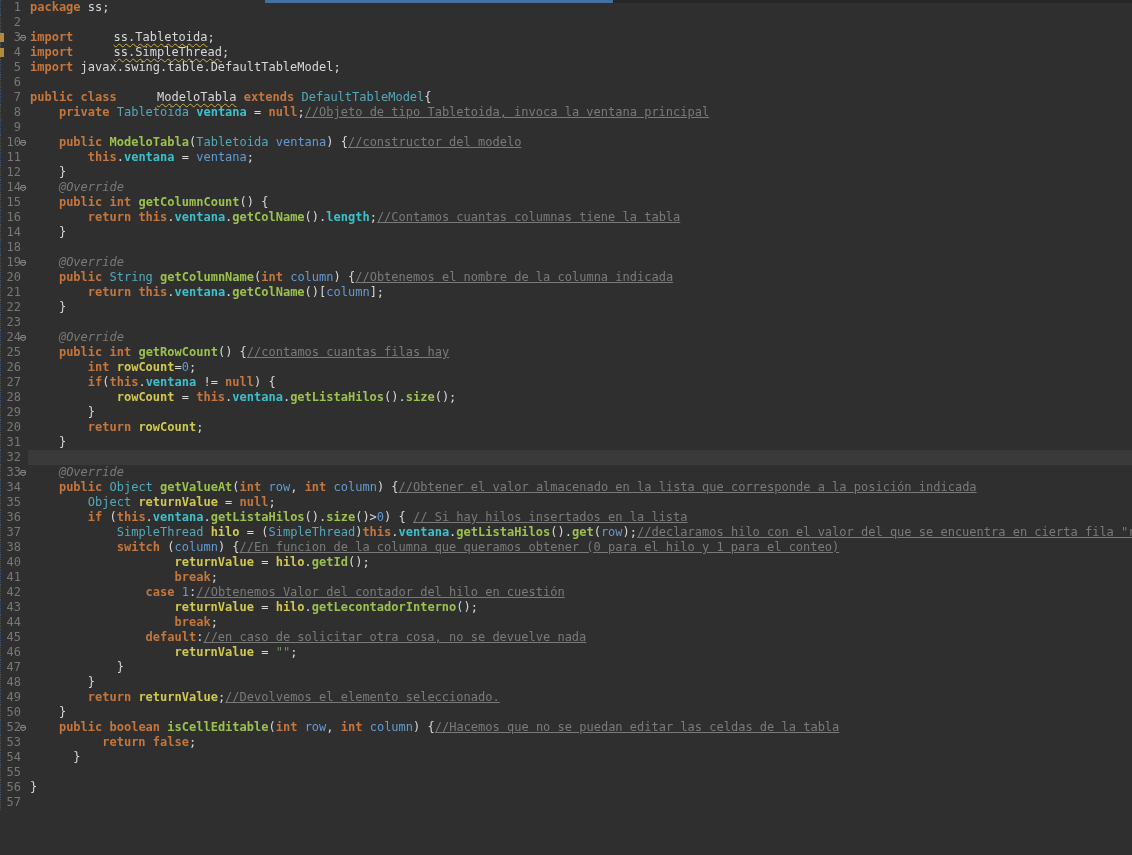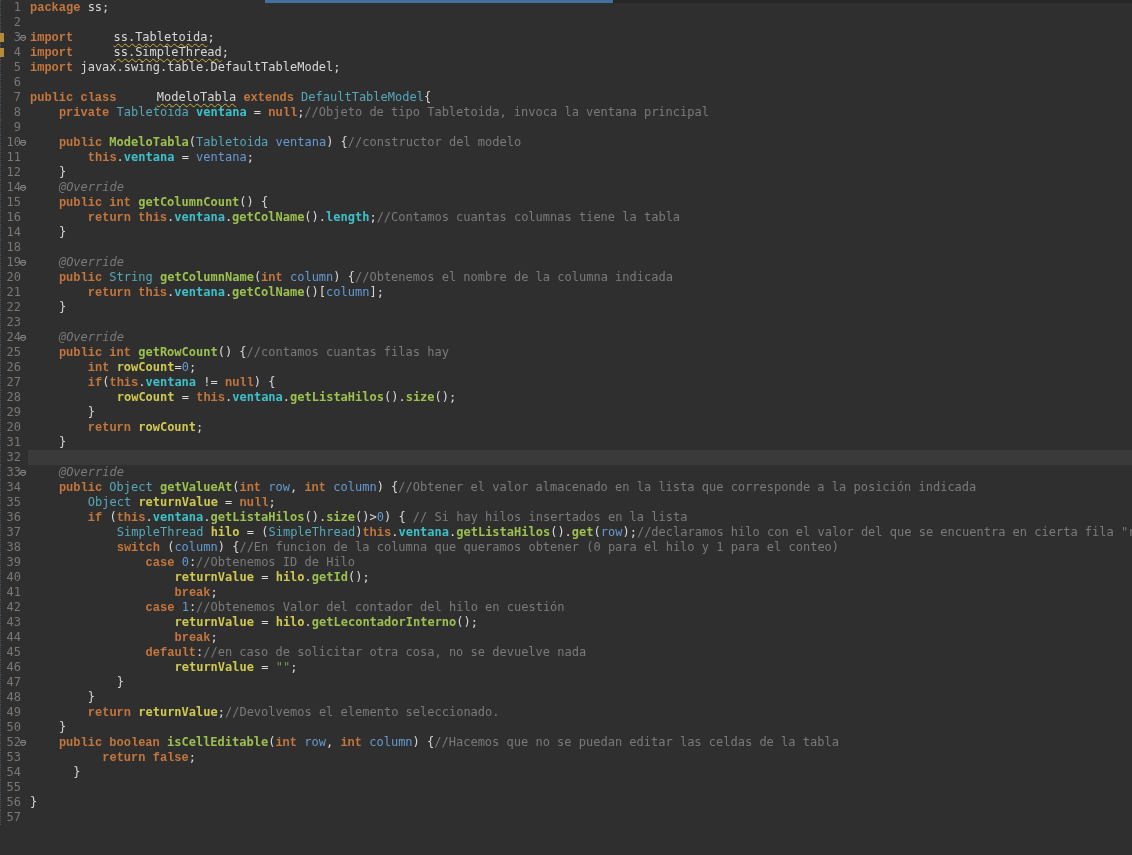"package" .kw { font-family: Liberation Mono, monospace -> none }
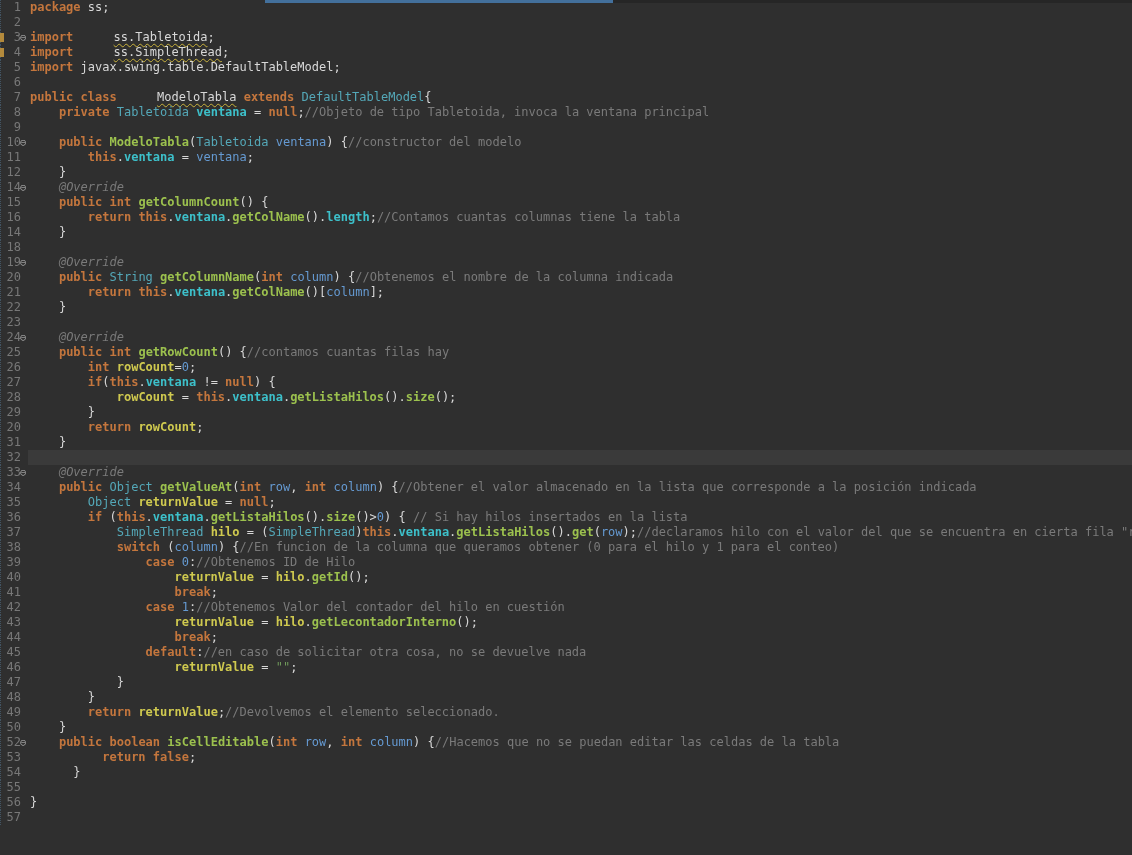"//Objeto de tipo Tabletoida, invoca" .co { text-decoration: none -> underline }
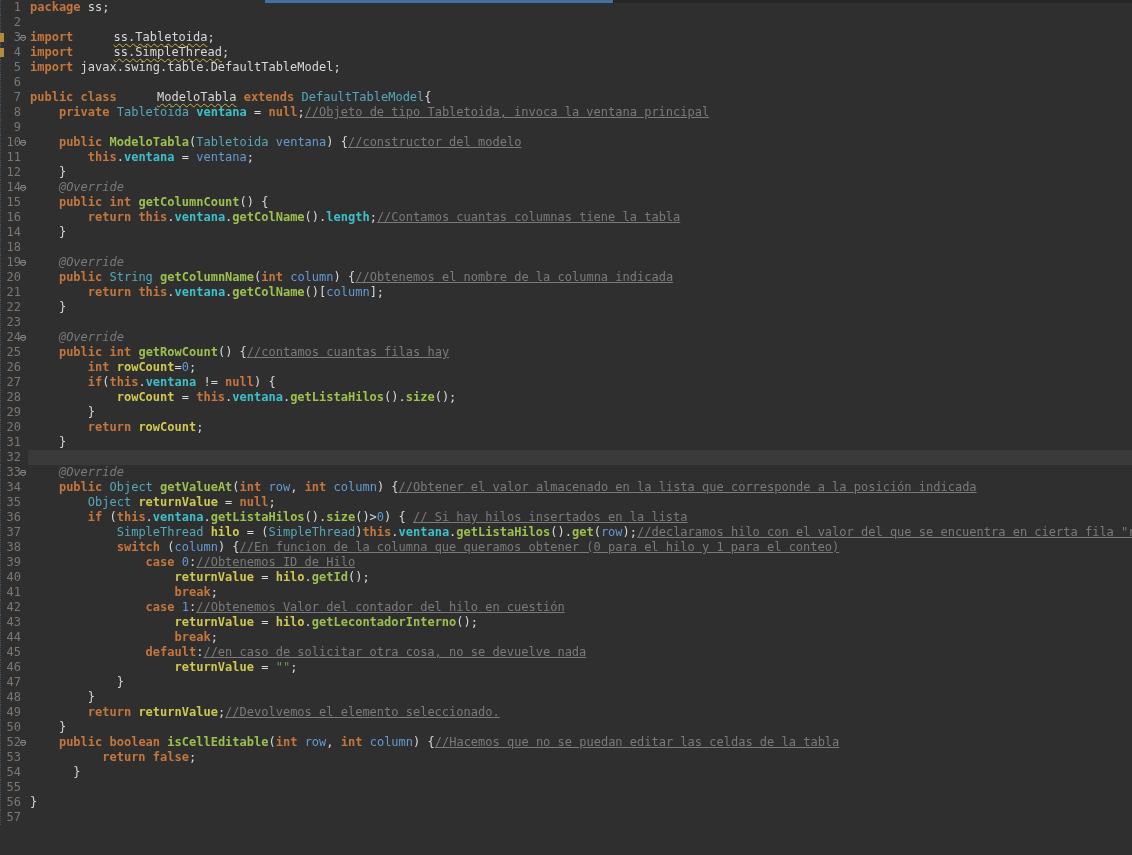"39" div.row { html: <div><div><span>39</span></div><span><span> </span><span>case</span><span> </span><span>0</span><span>:</span><span>//Obtenemos ID de Hilo</span></span></div> -> none }
